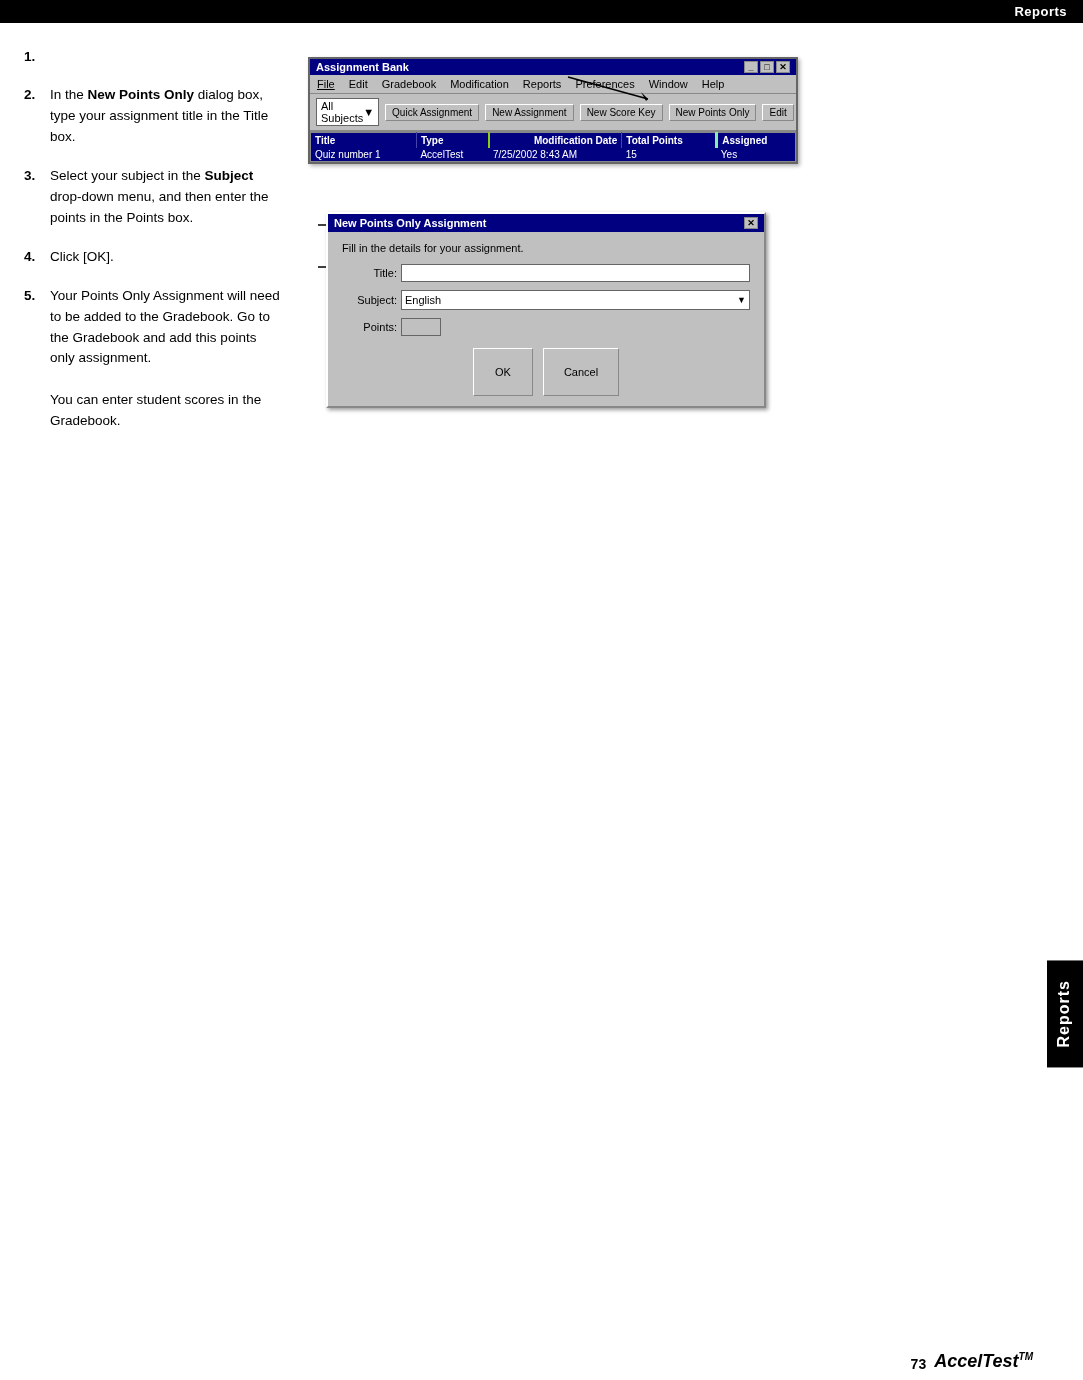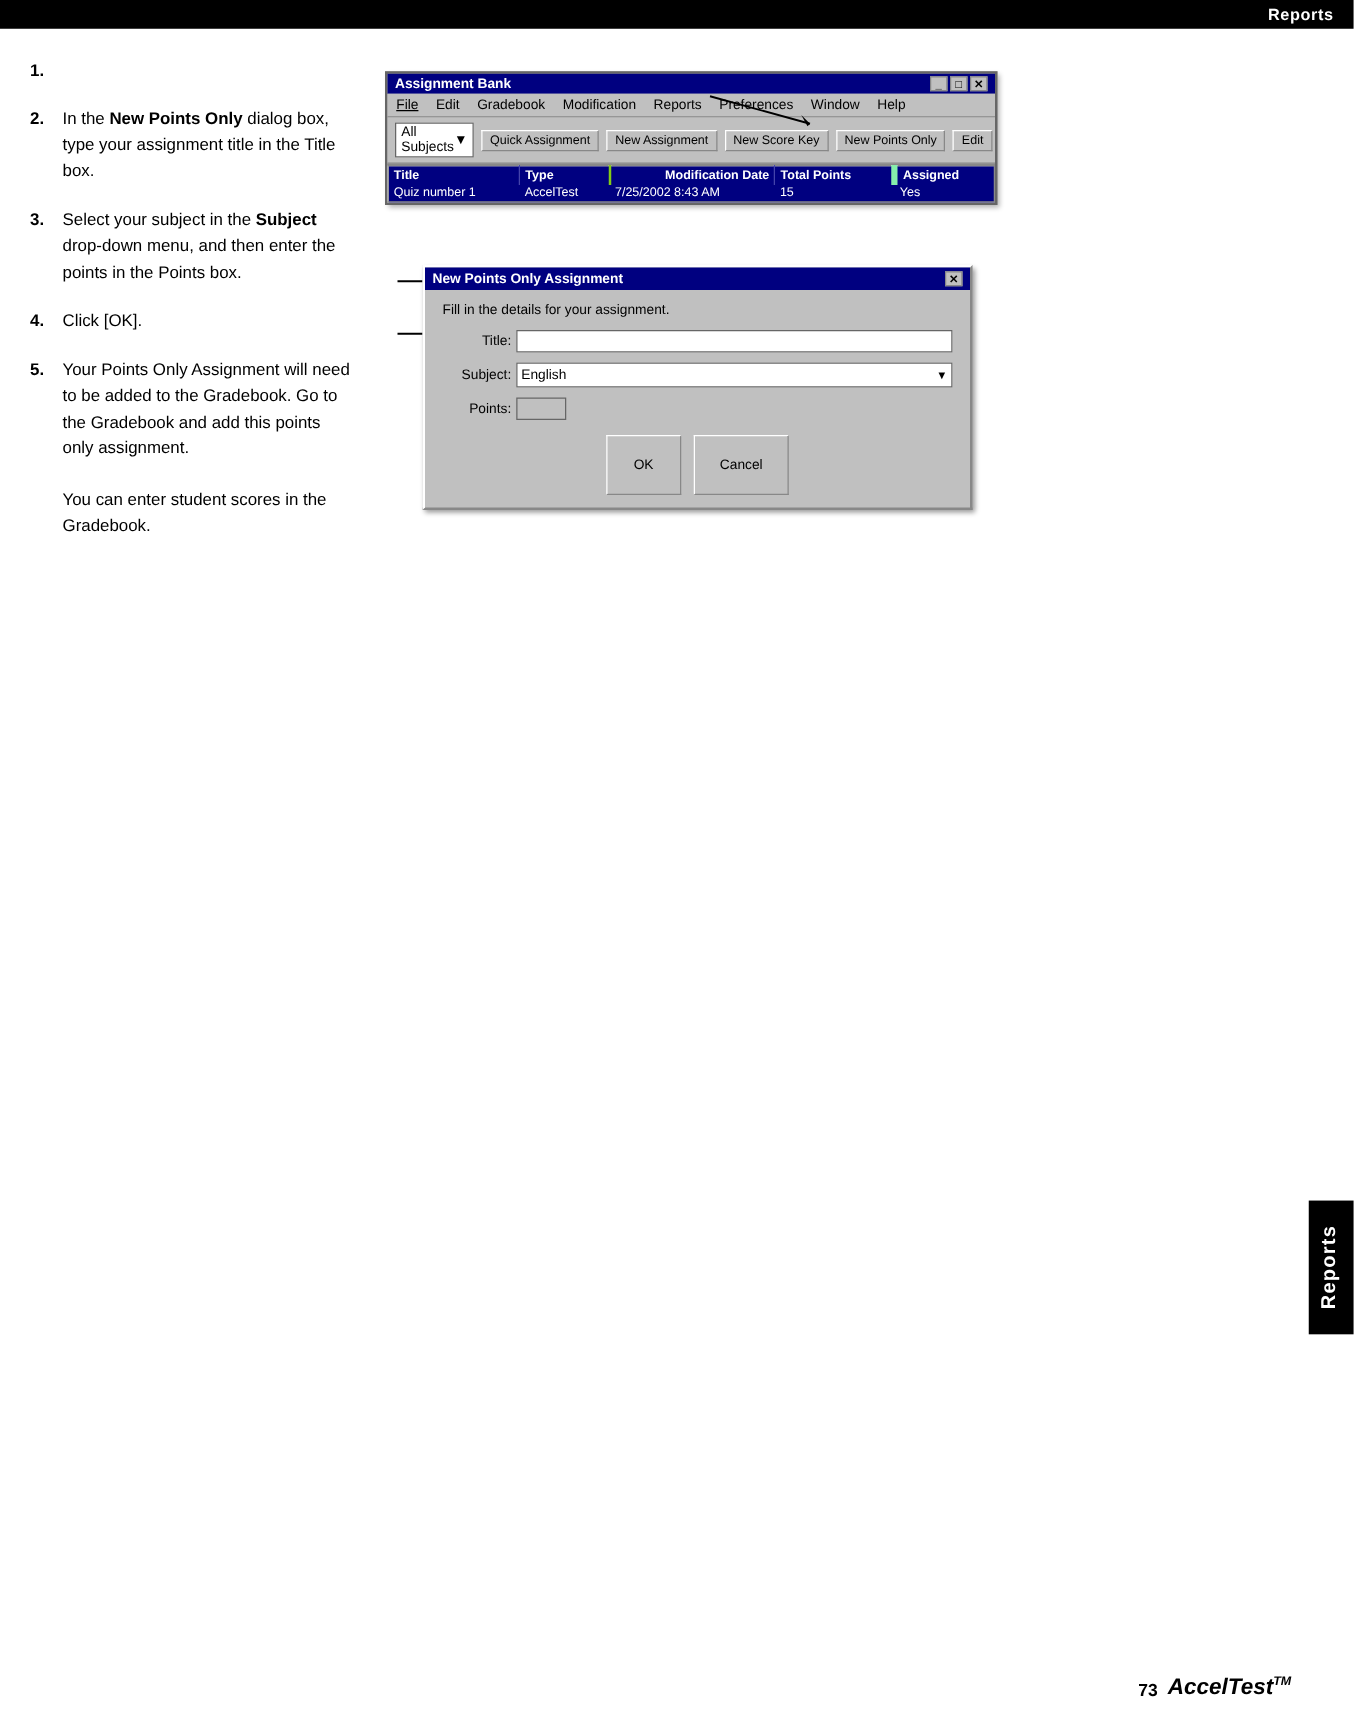"Total Points" th { border-right: 5px solid #86efac -> 3px solid #86efac }
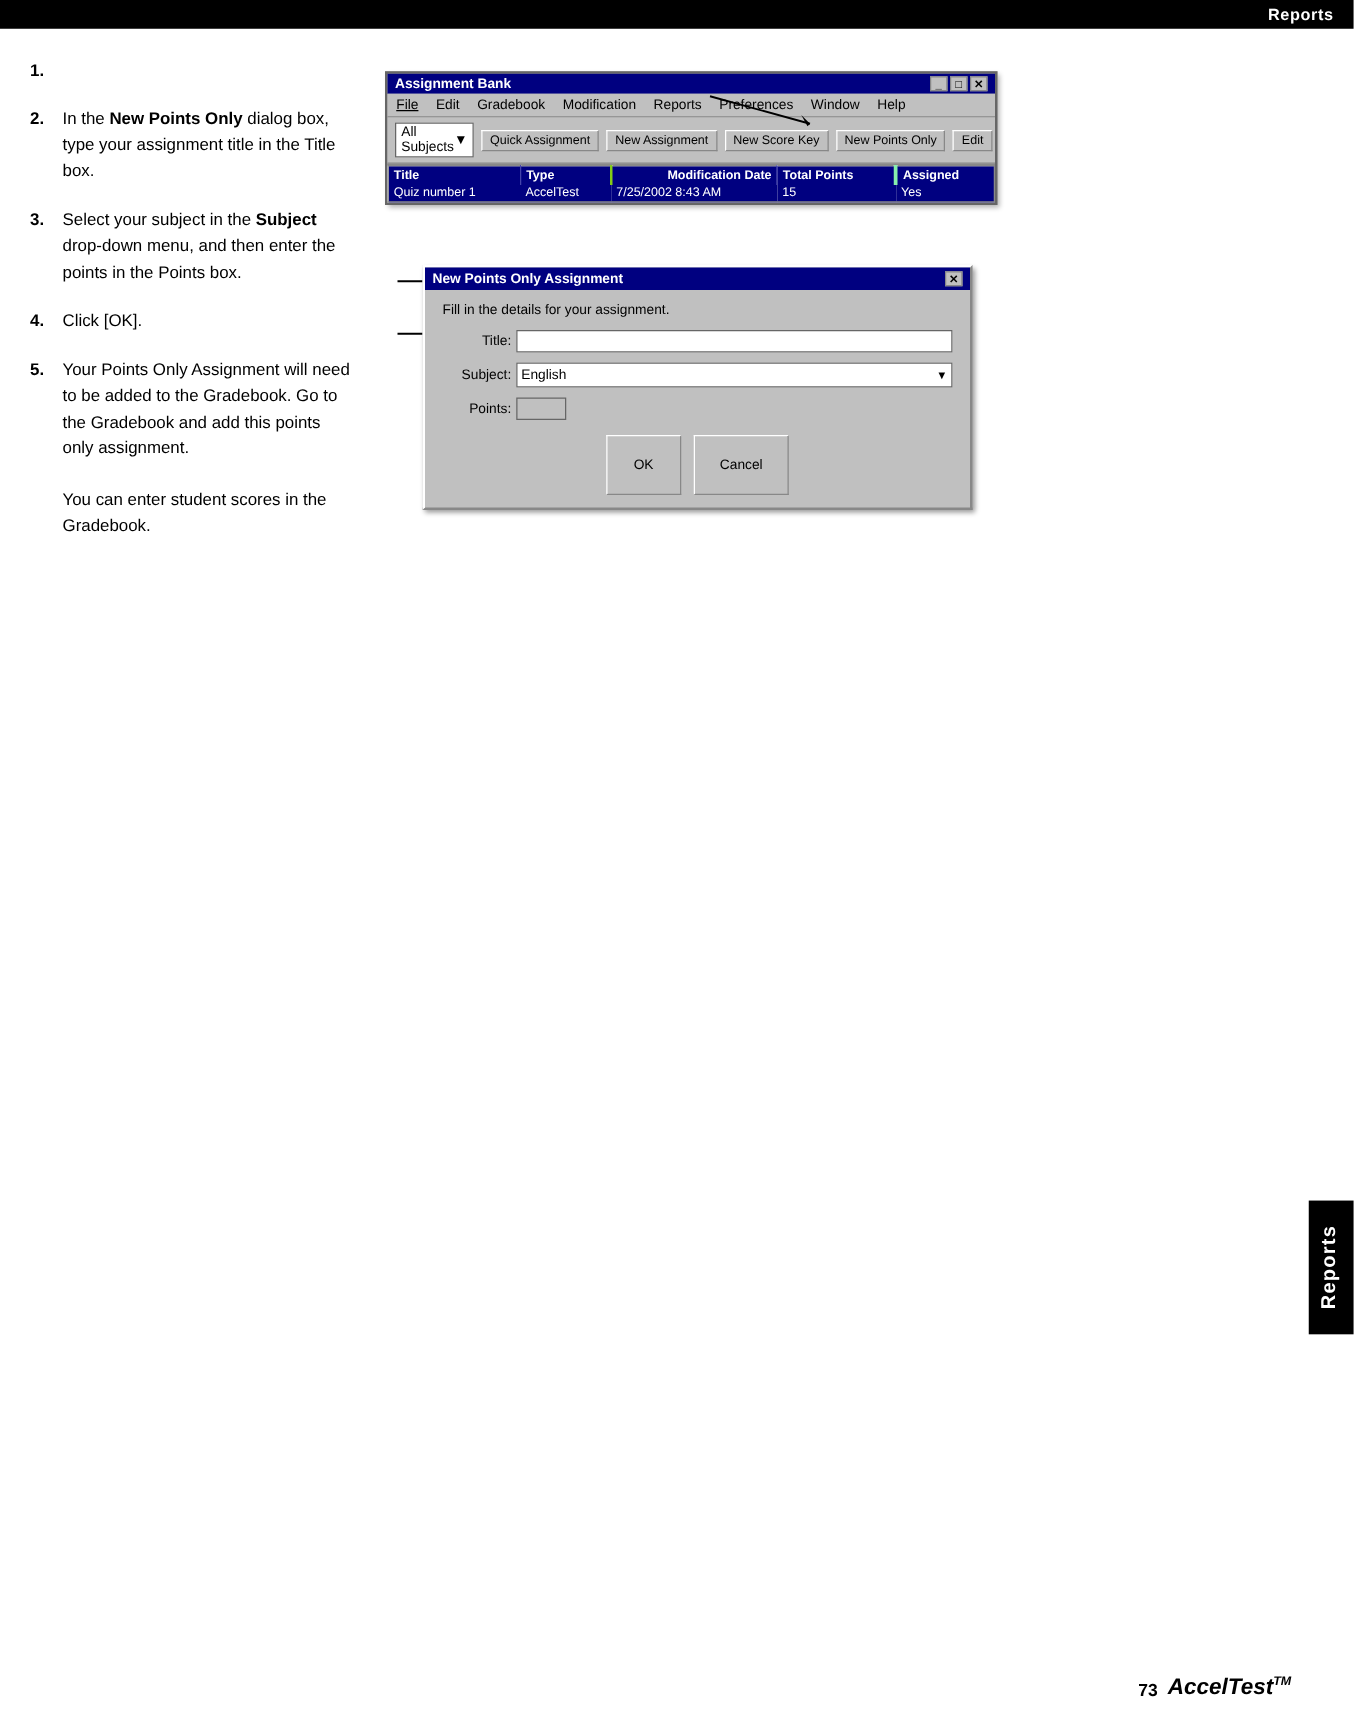"New Points Only Assignment" .dialog-box { left: 28px -> 16px }
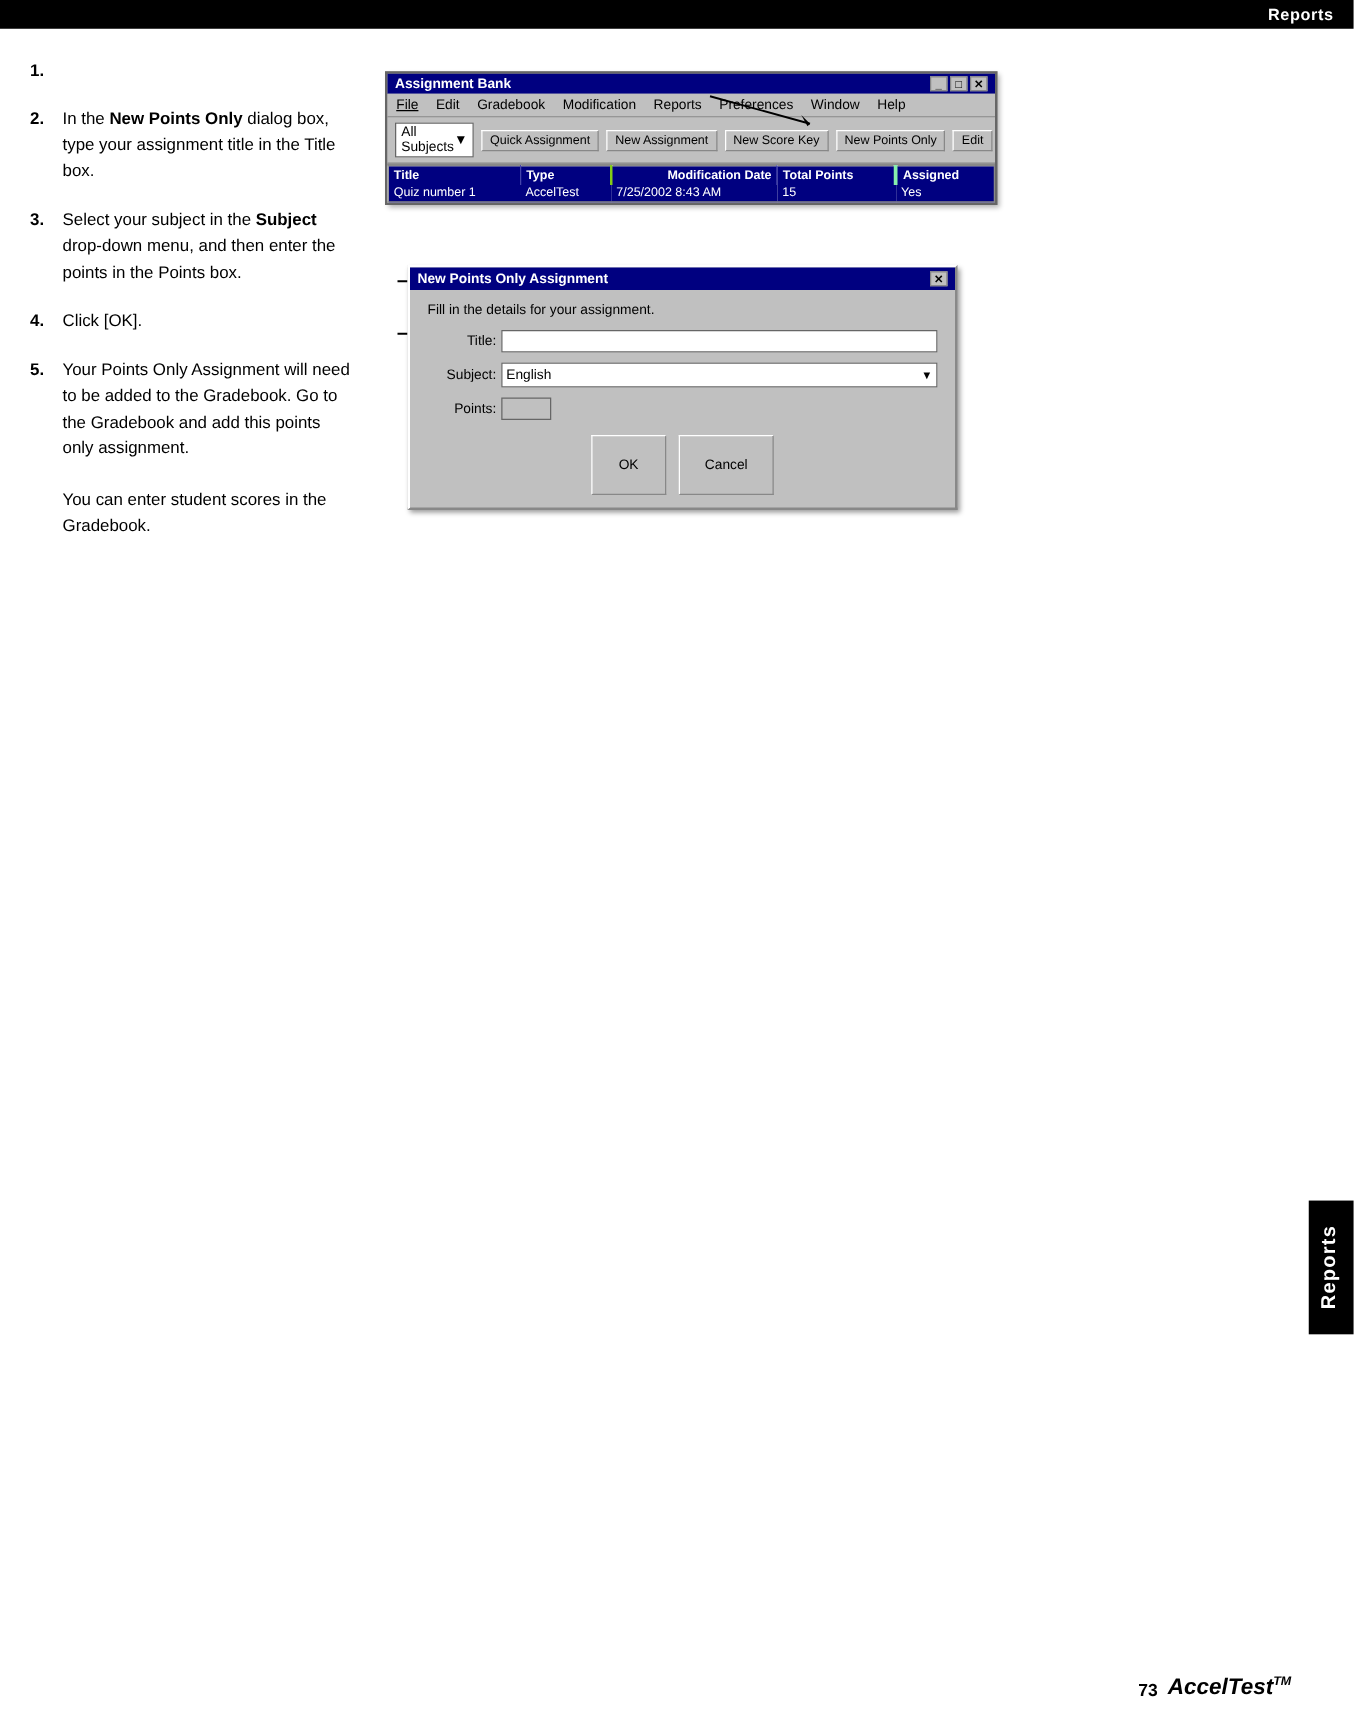"73" .page-bottom { bottom: 20px -> 8px }
